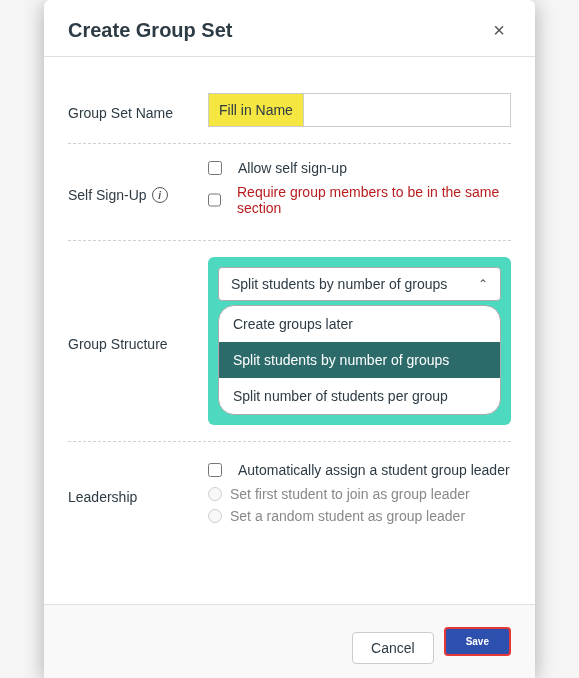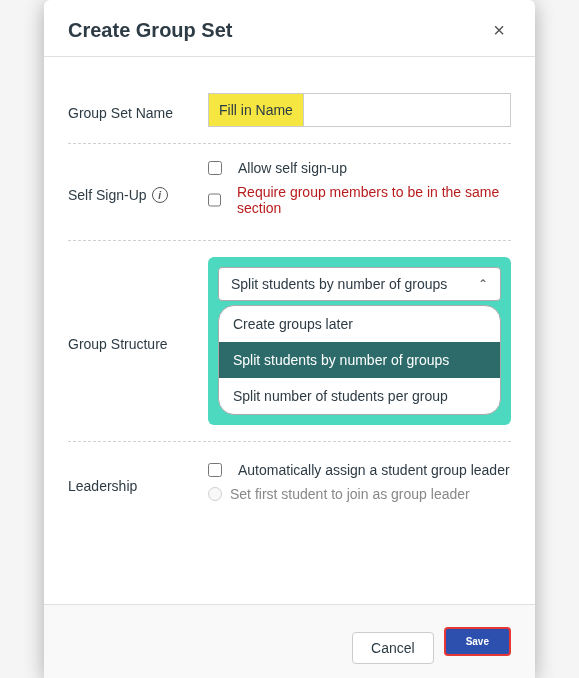"Set a random student as" div.radio-row { html: none -> <div> <input> <span>Set a random student as group leader</span> </div> }
